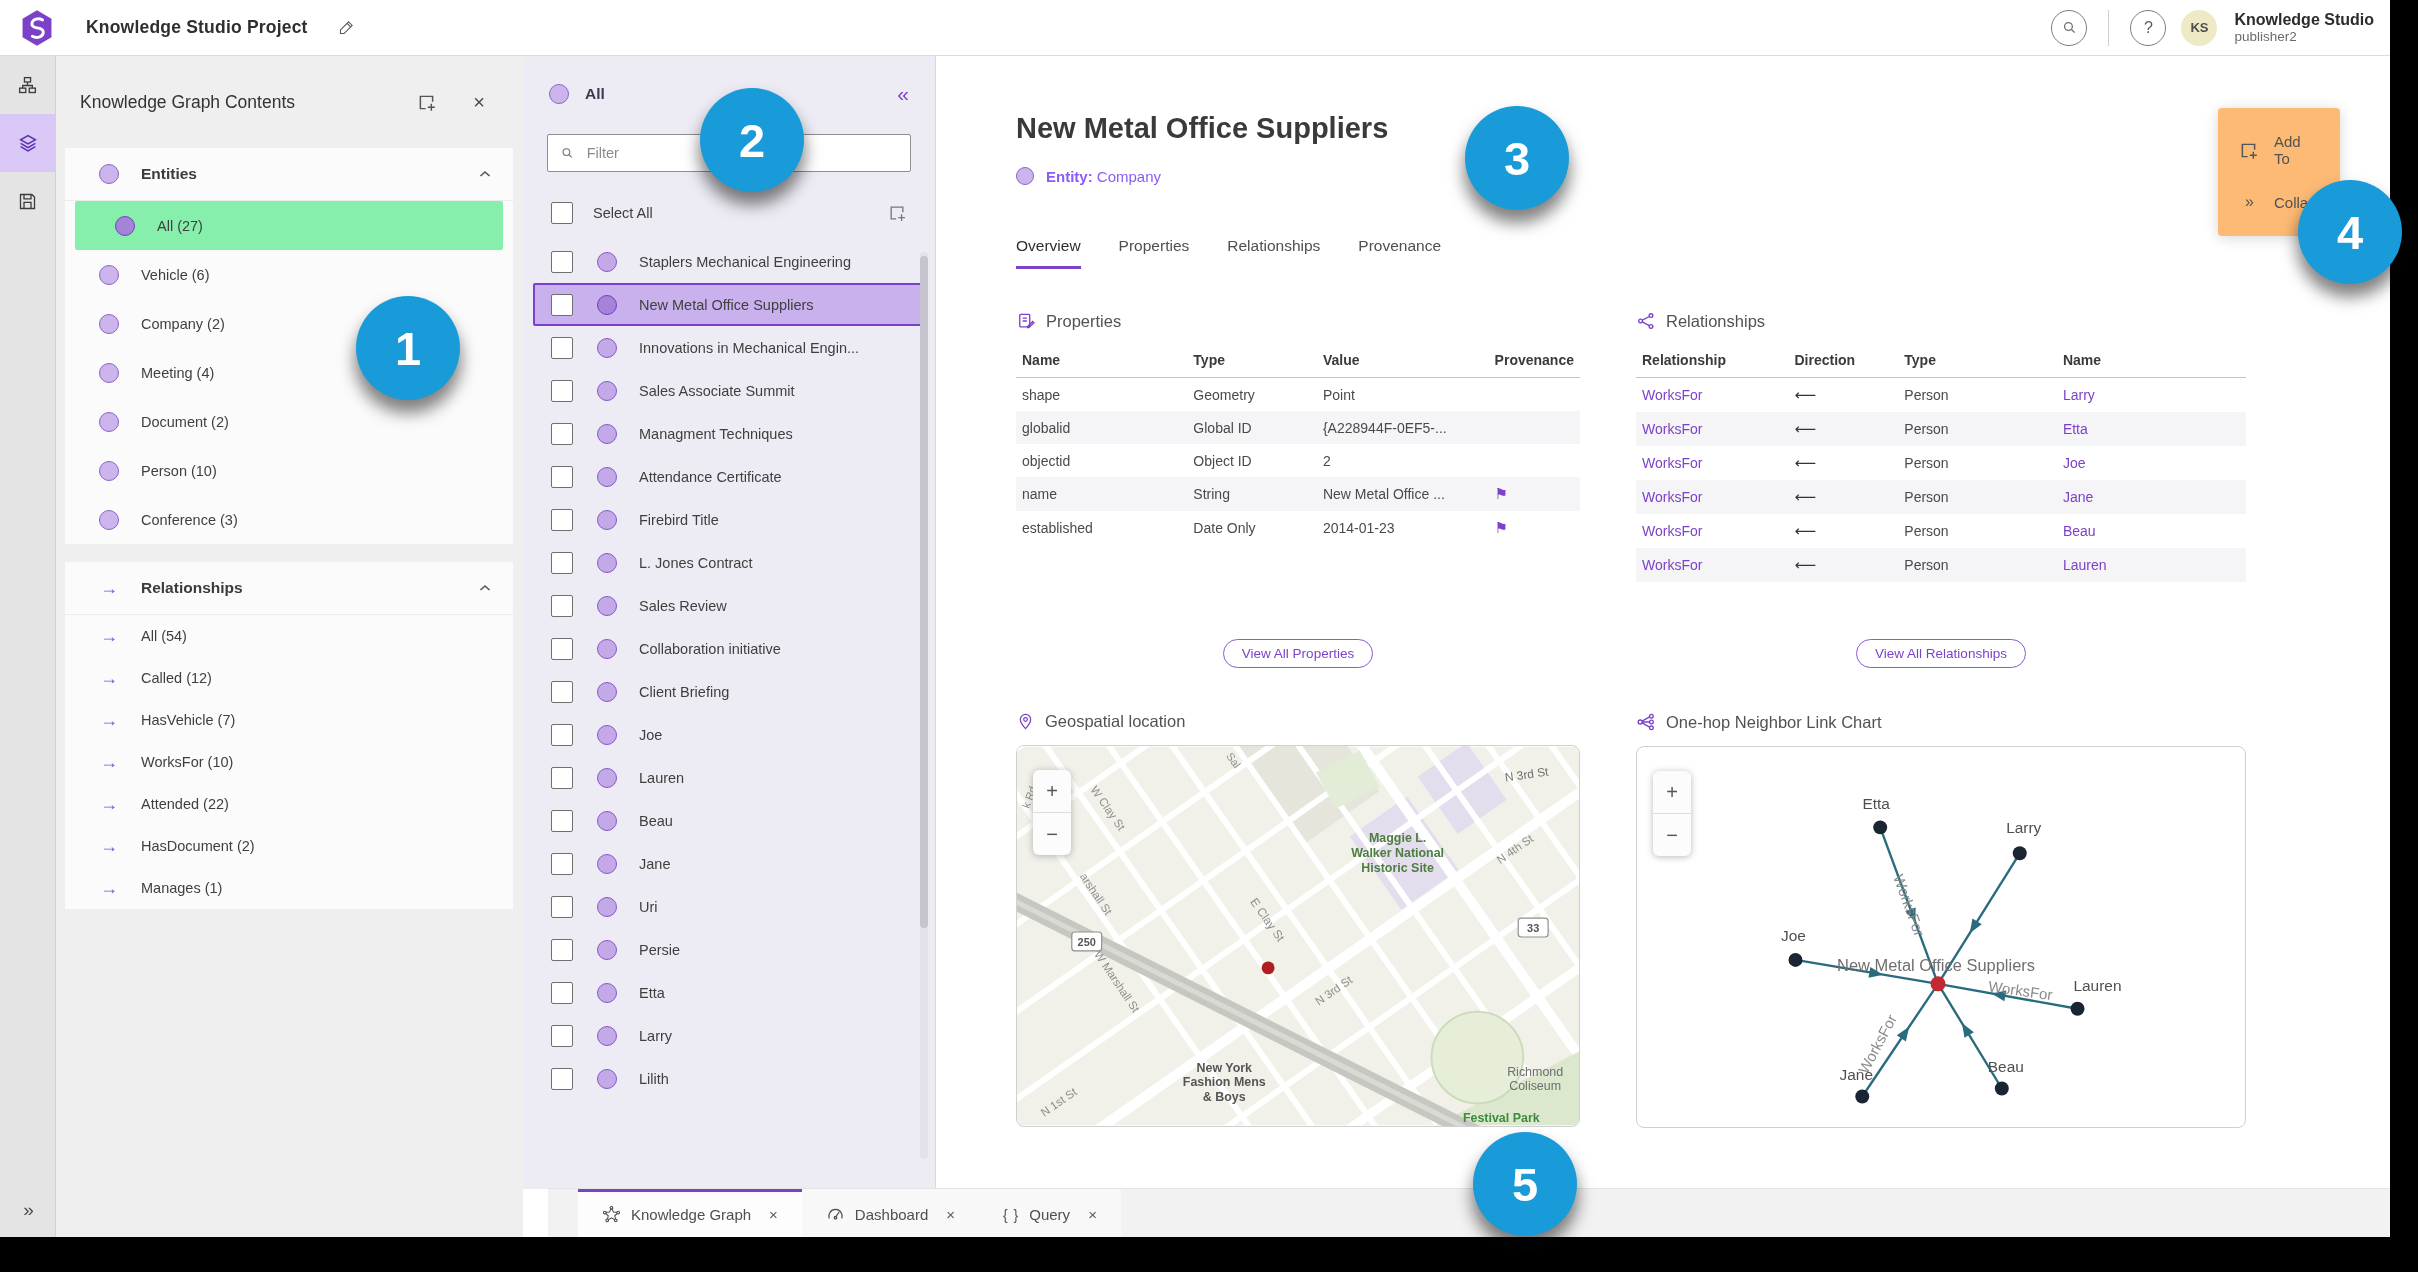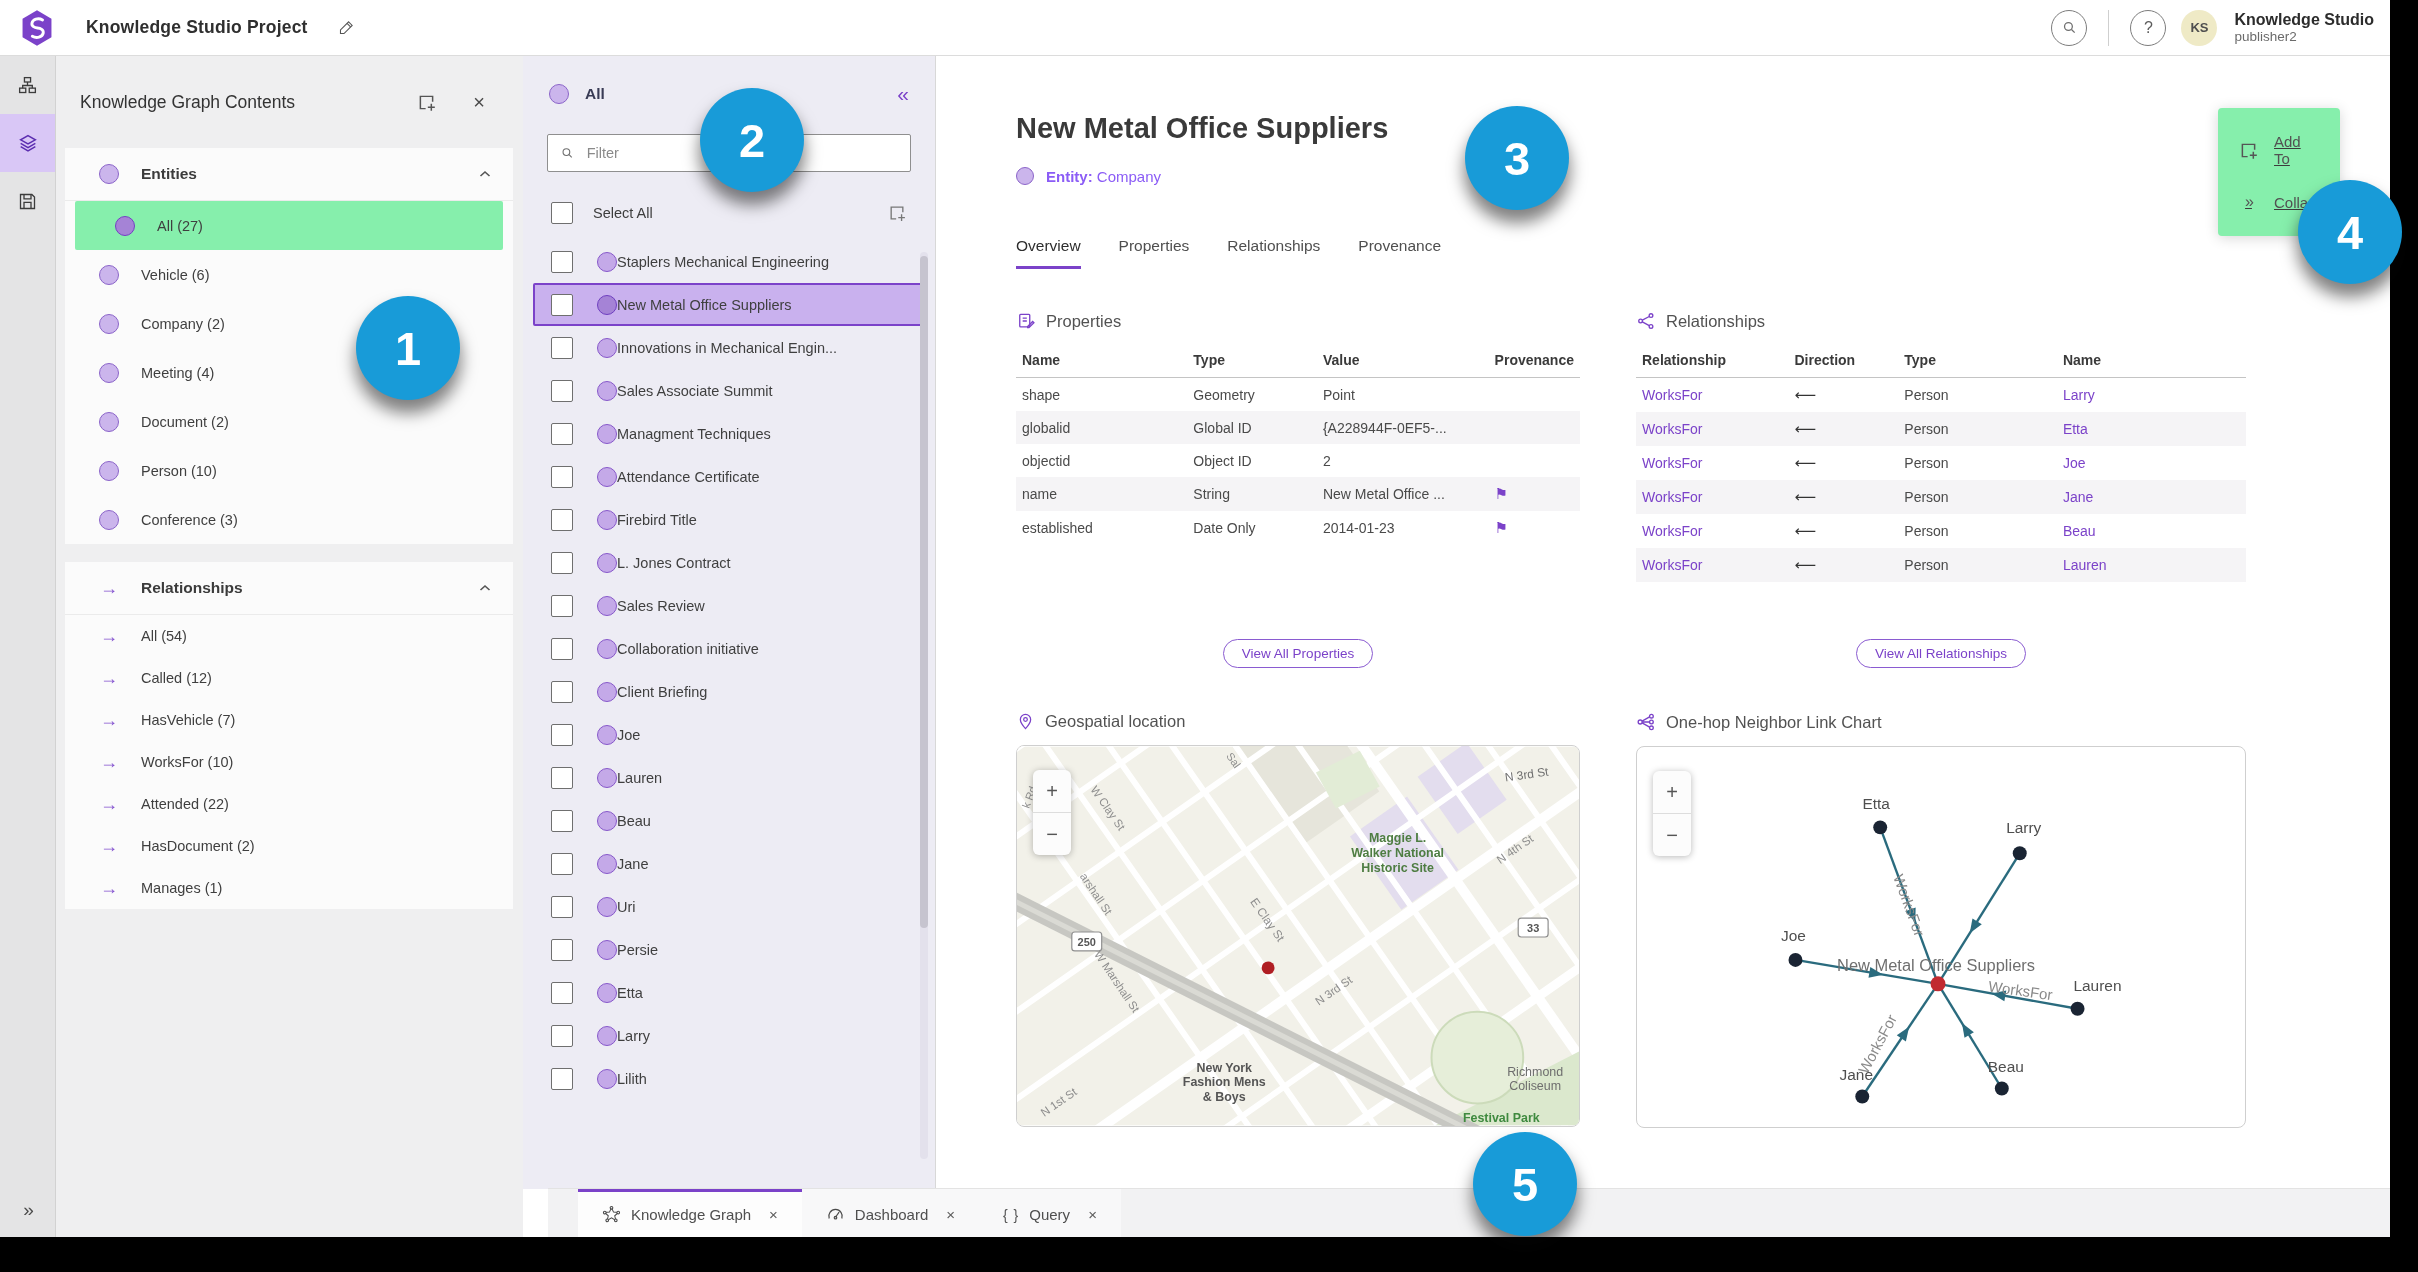"Add To" .float-menu { background: #86efac -> #fdba74; text-decoration: underline -> none }
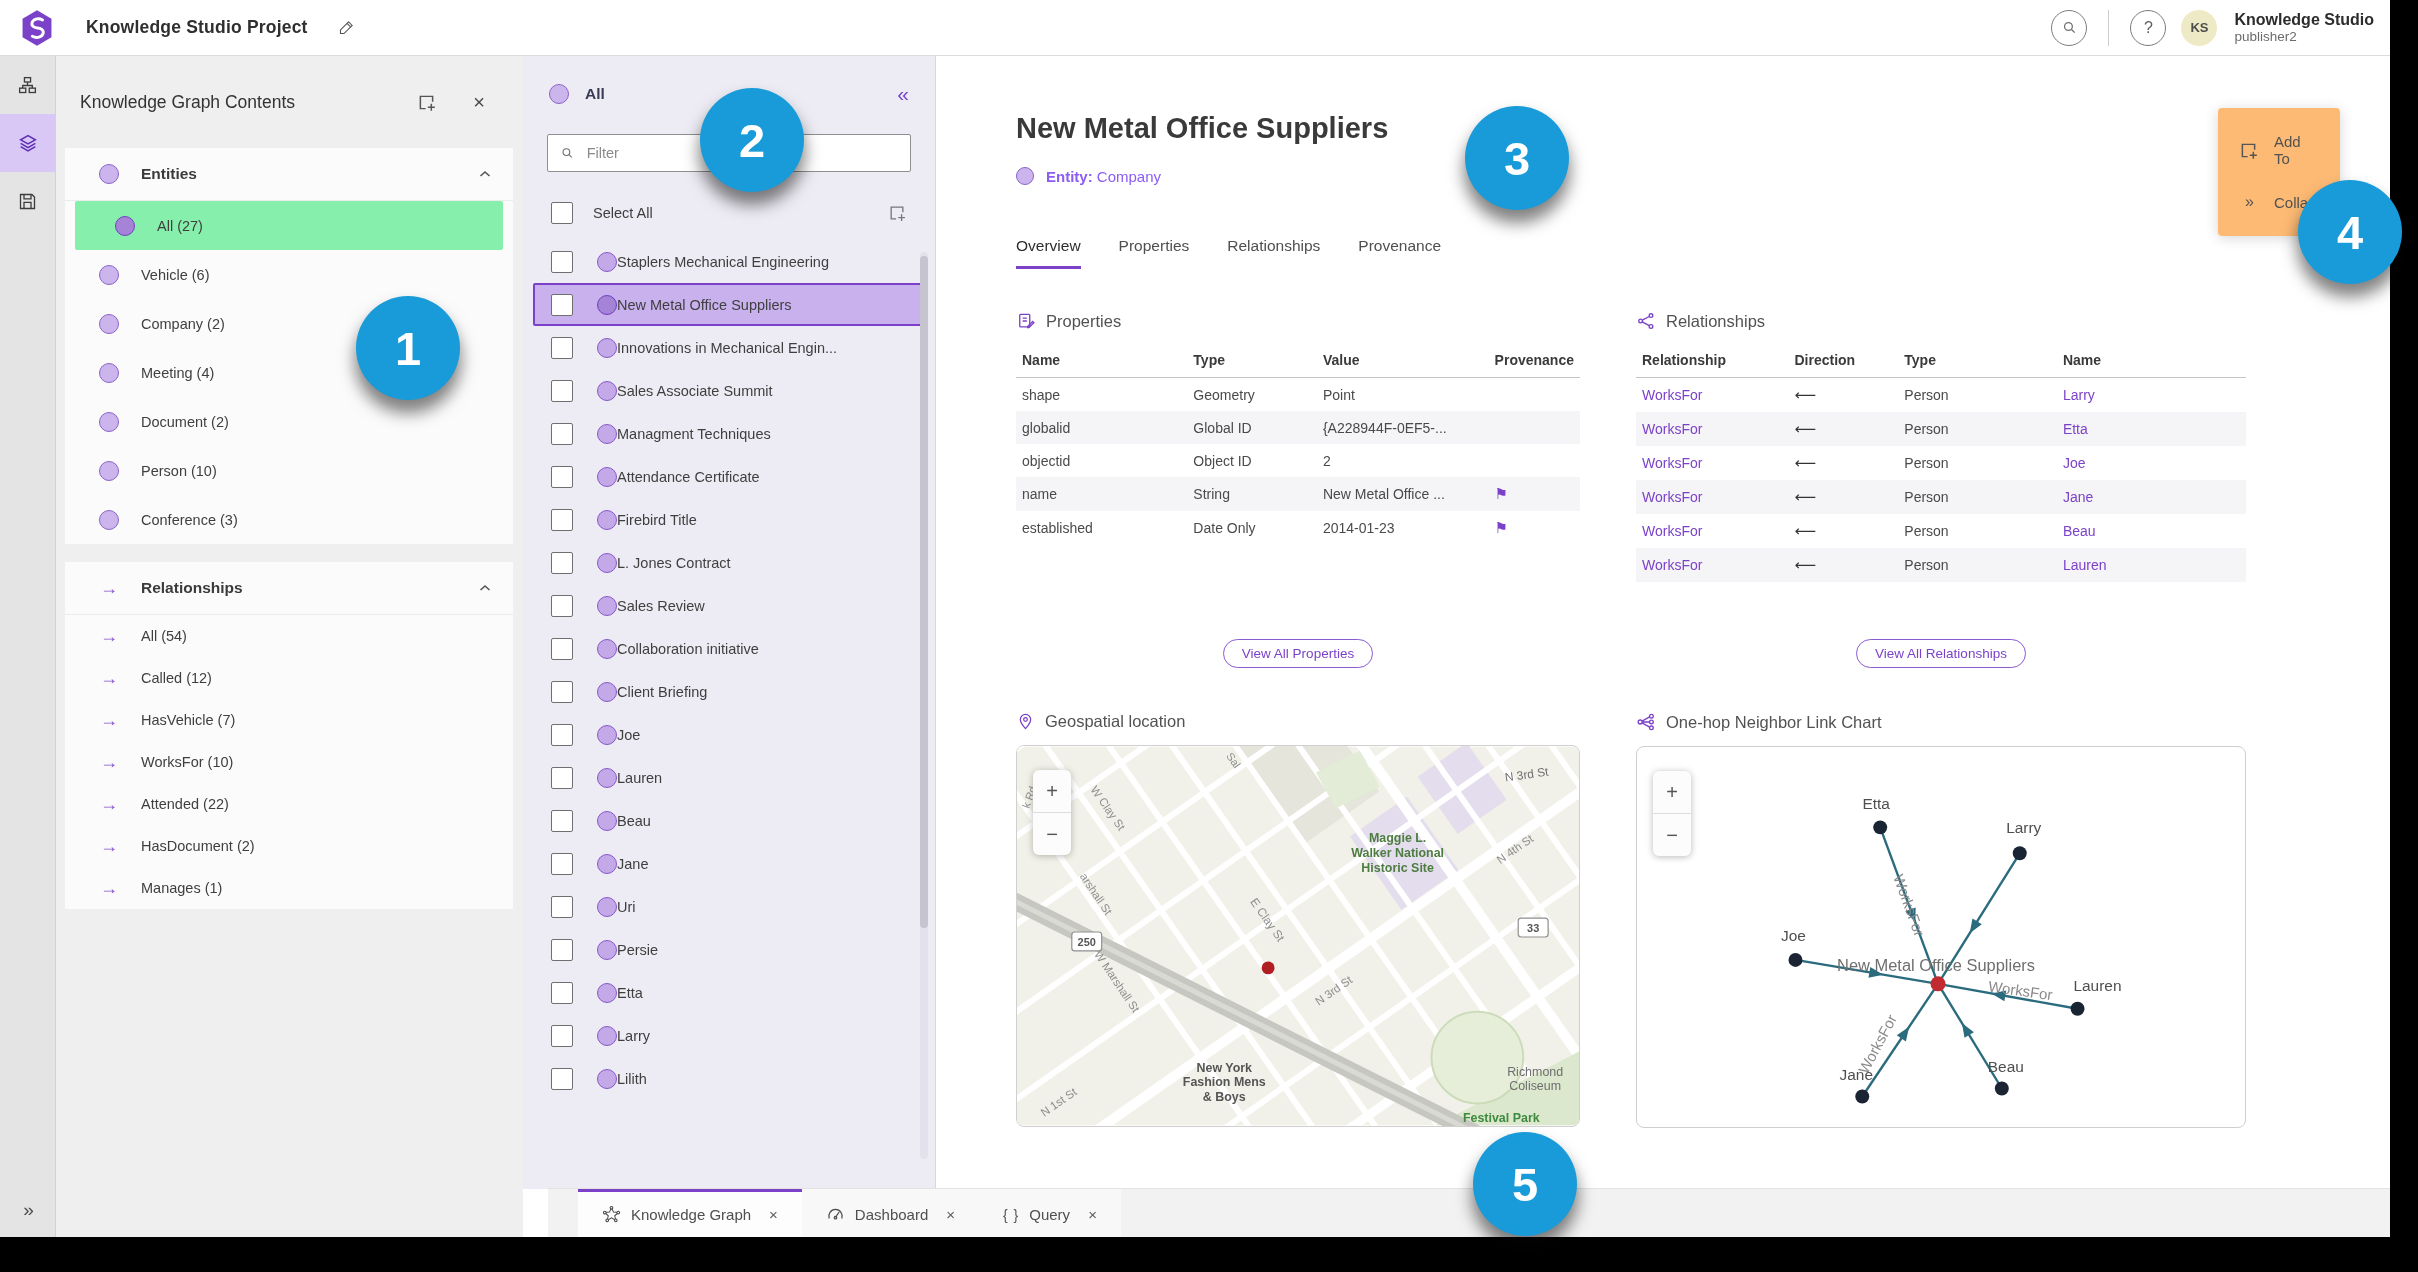"Staplers Mechanical Engineering" .mrow .lbl { margin-left: none -> 22px }
